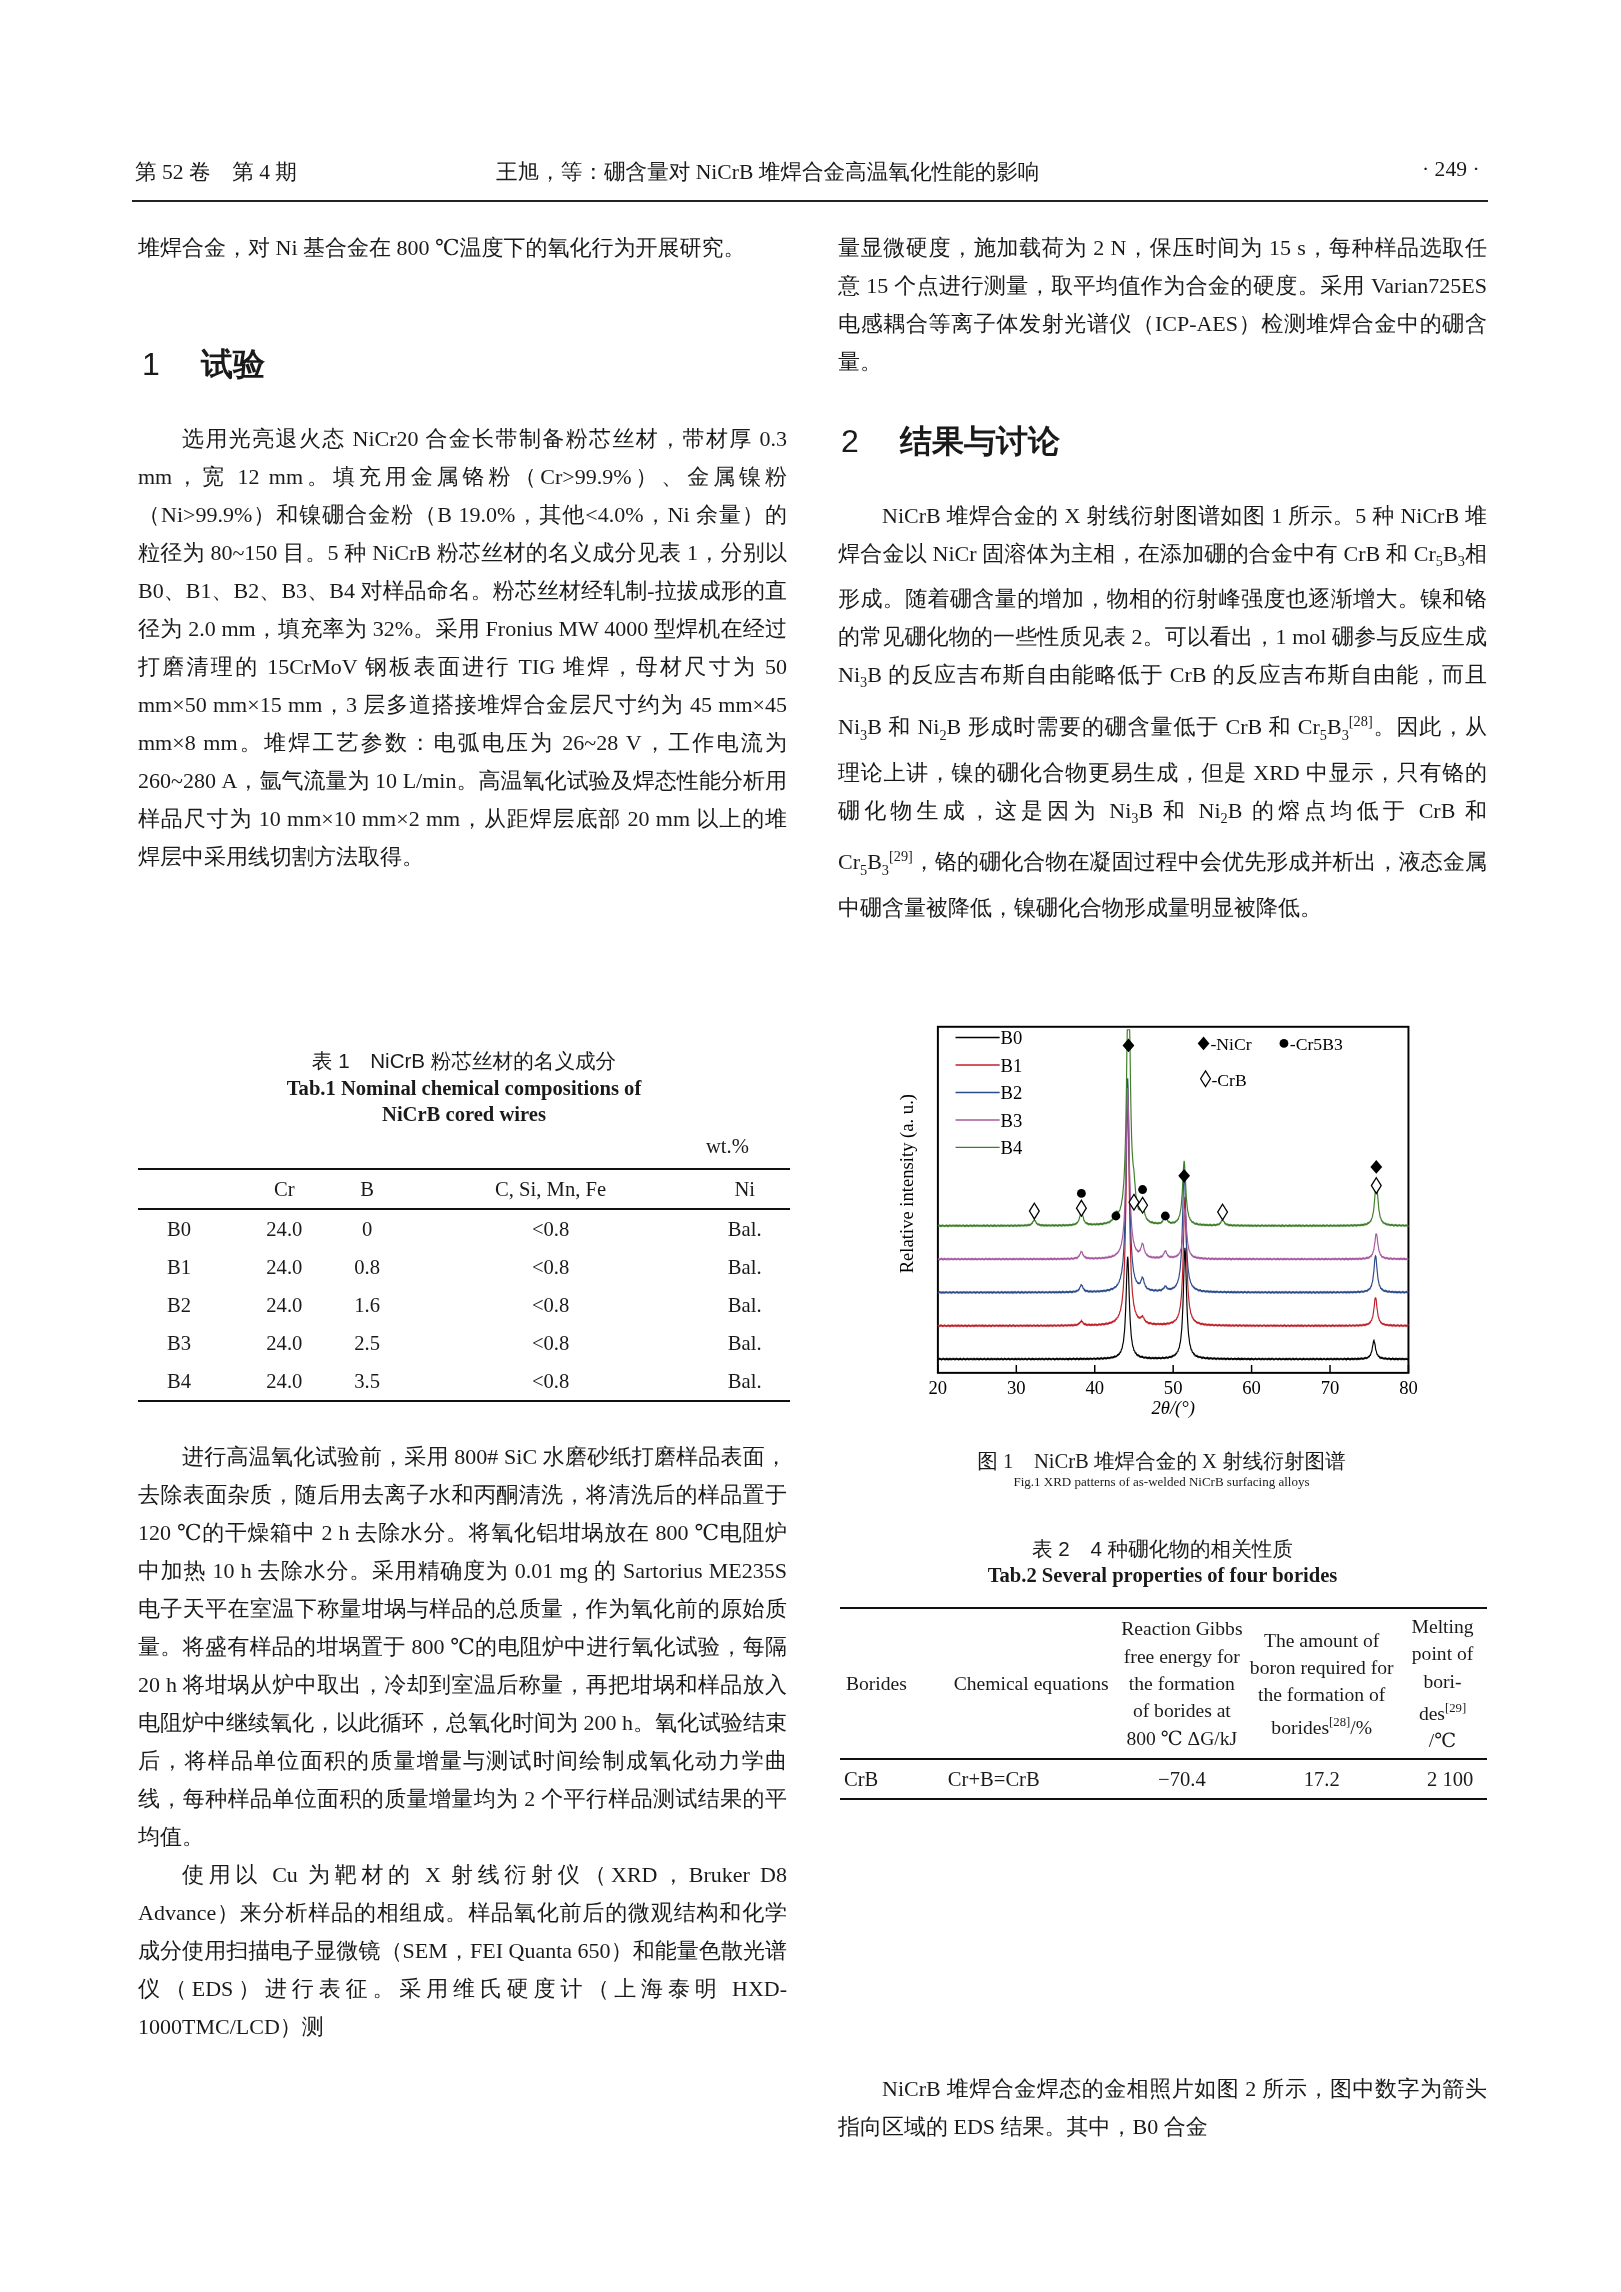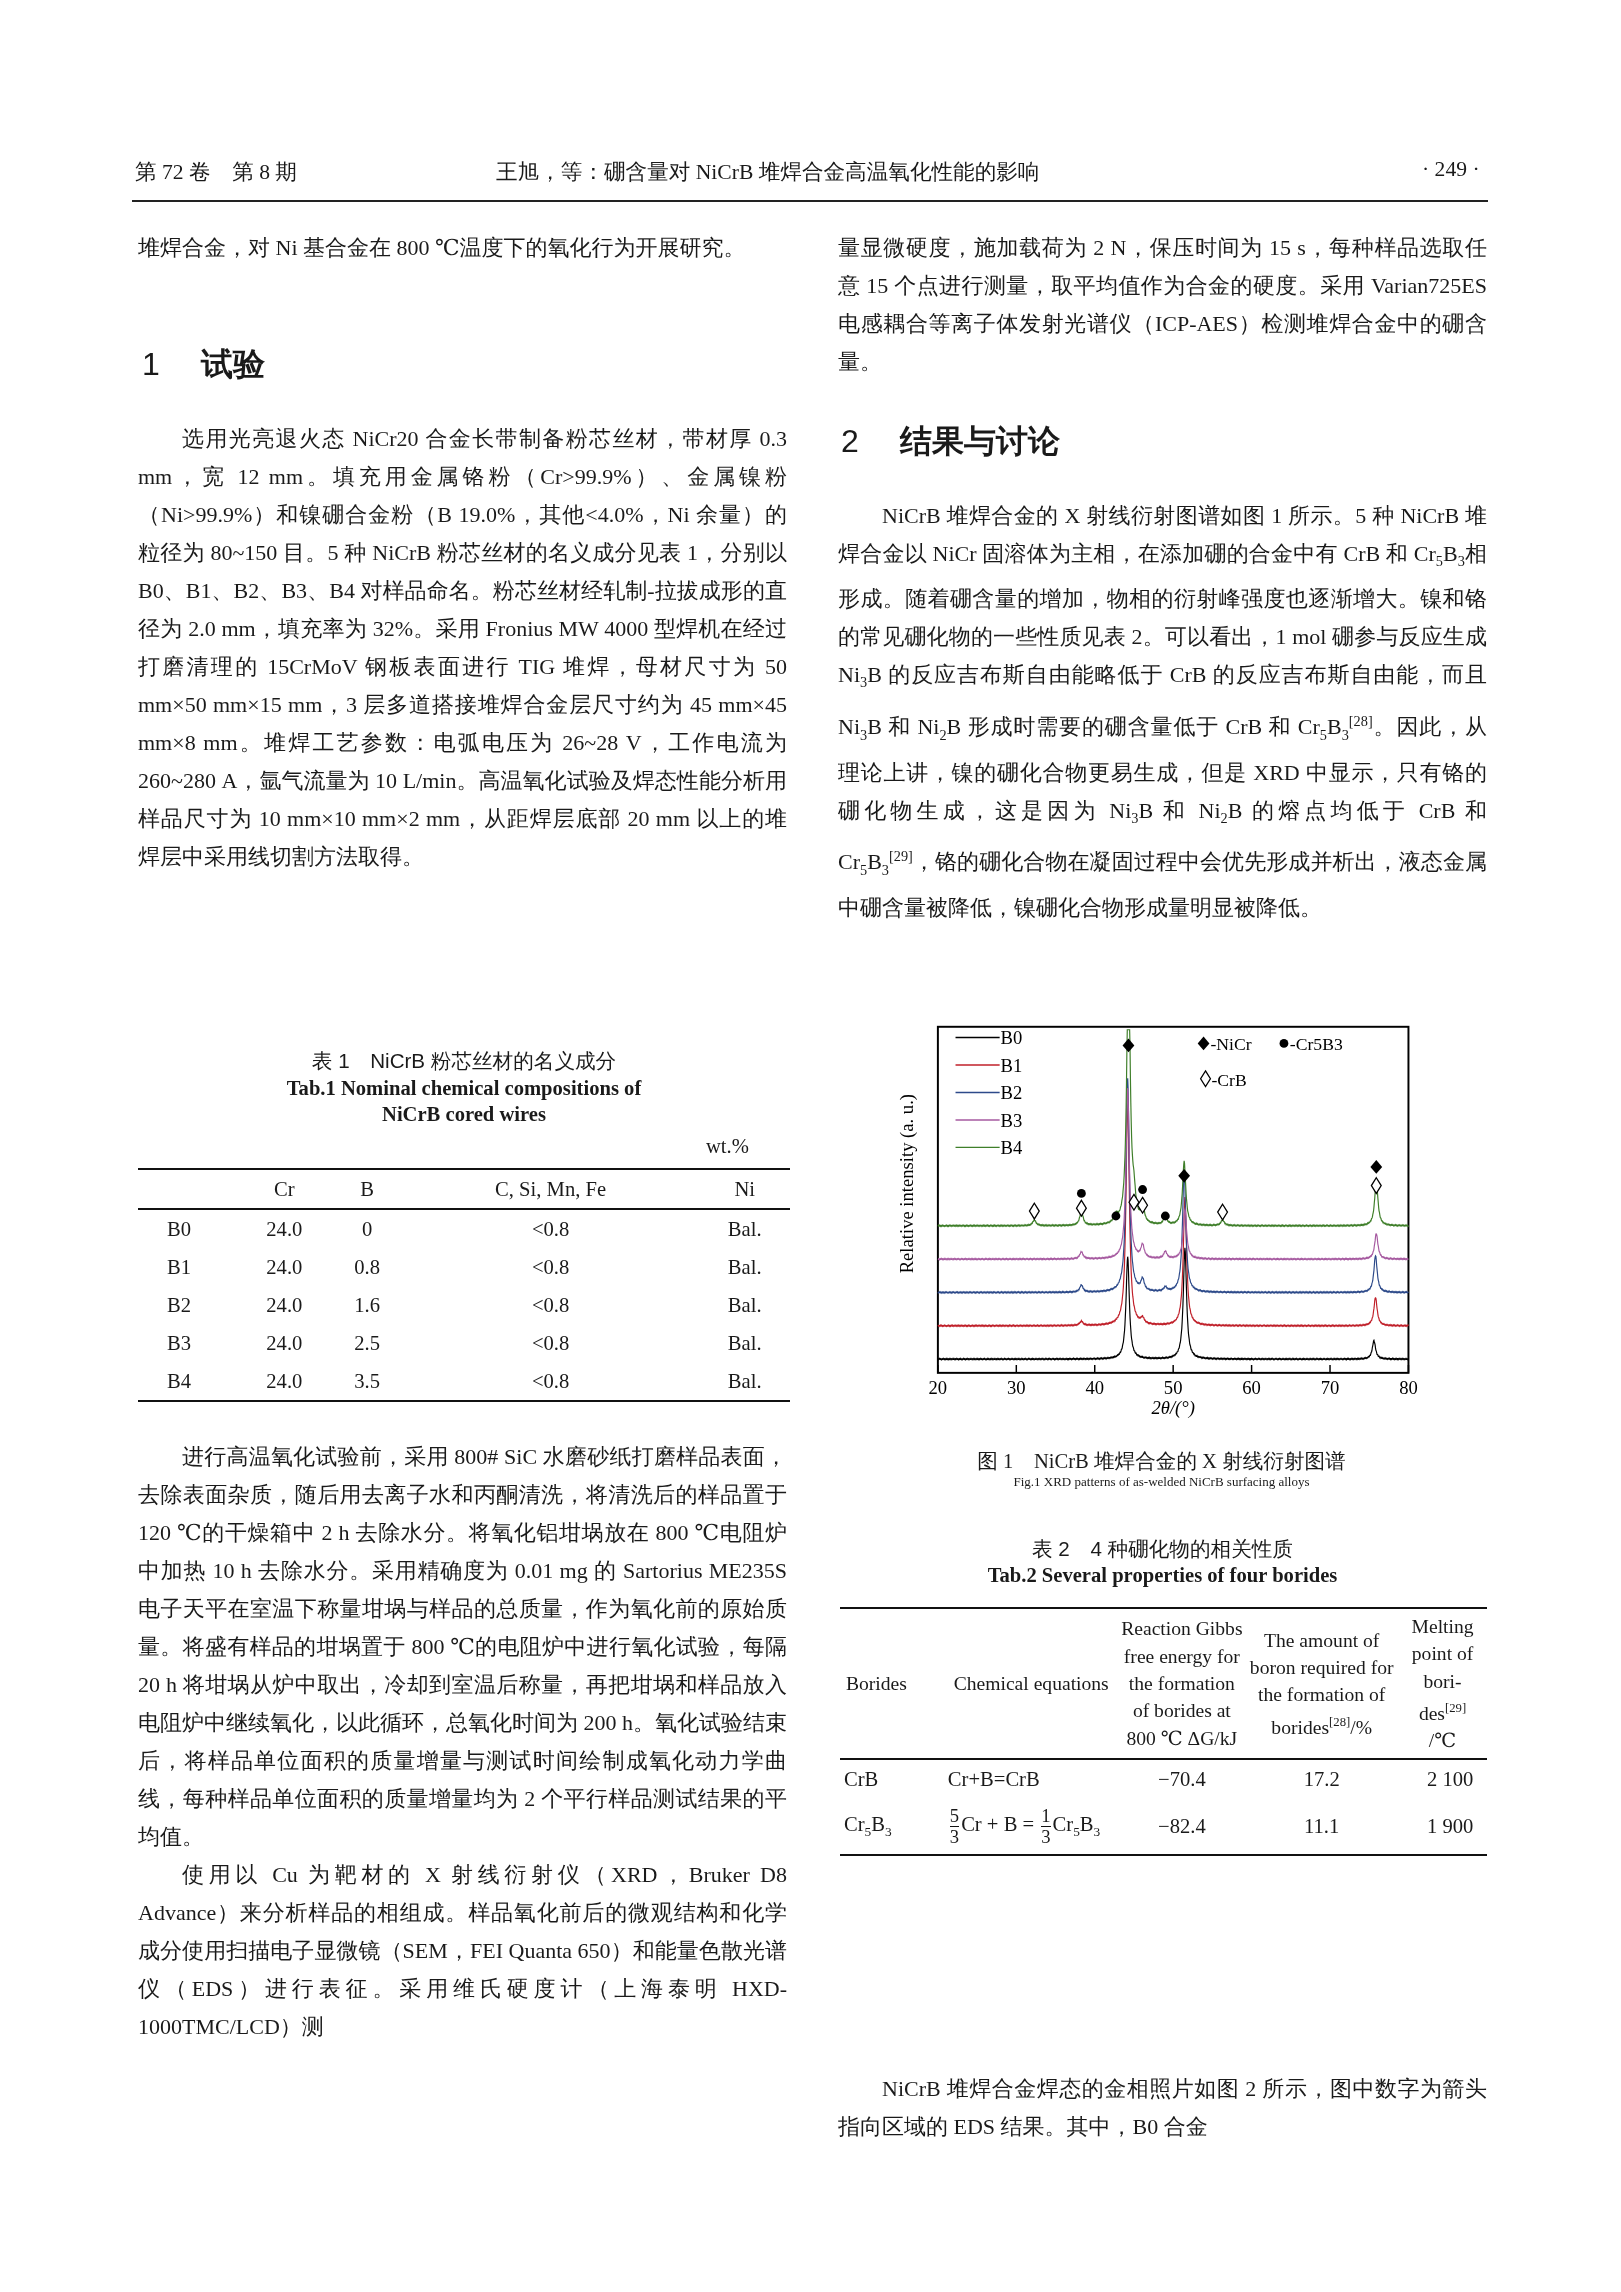"第 72 卷 第 8" div.abs { text: 72 卷　第 8 -> 52 卷　第 4 }
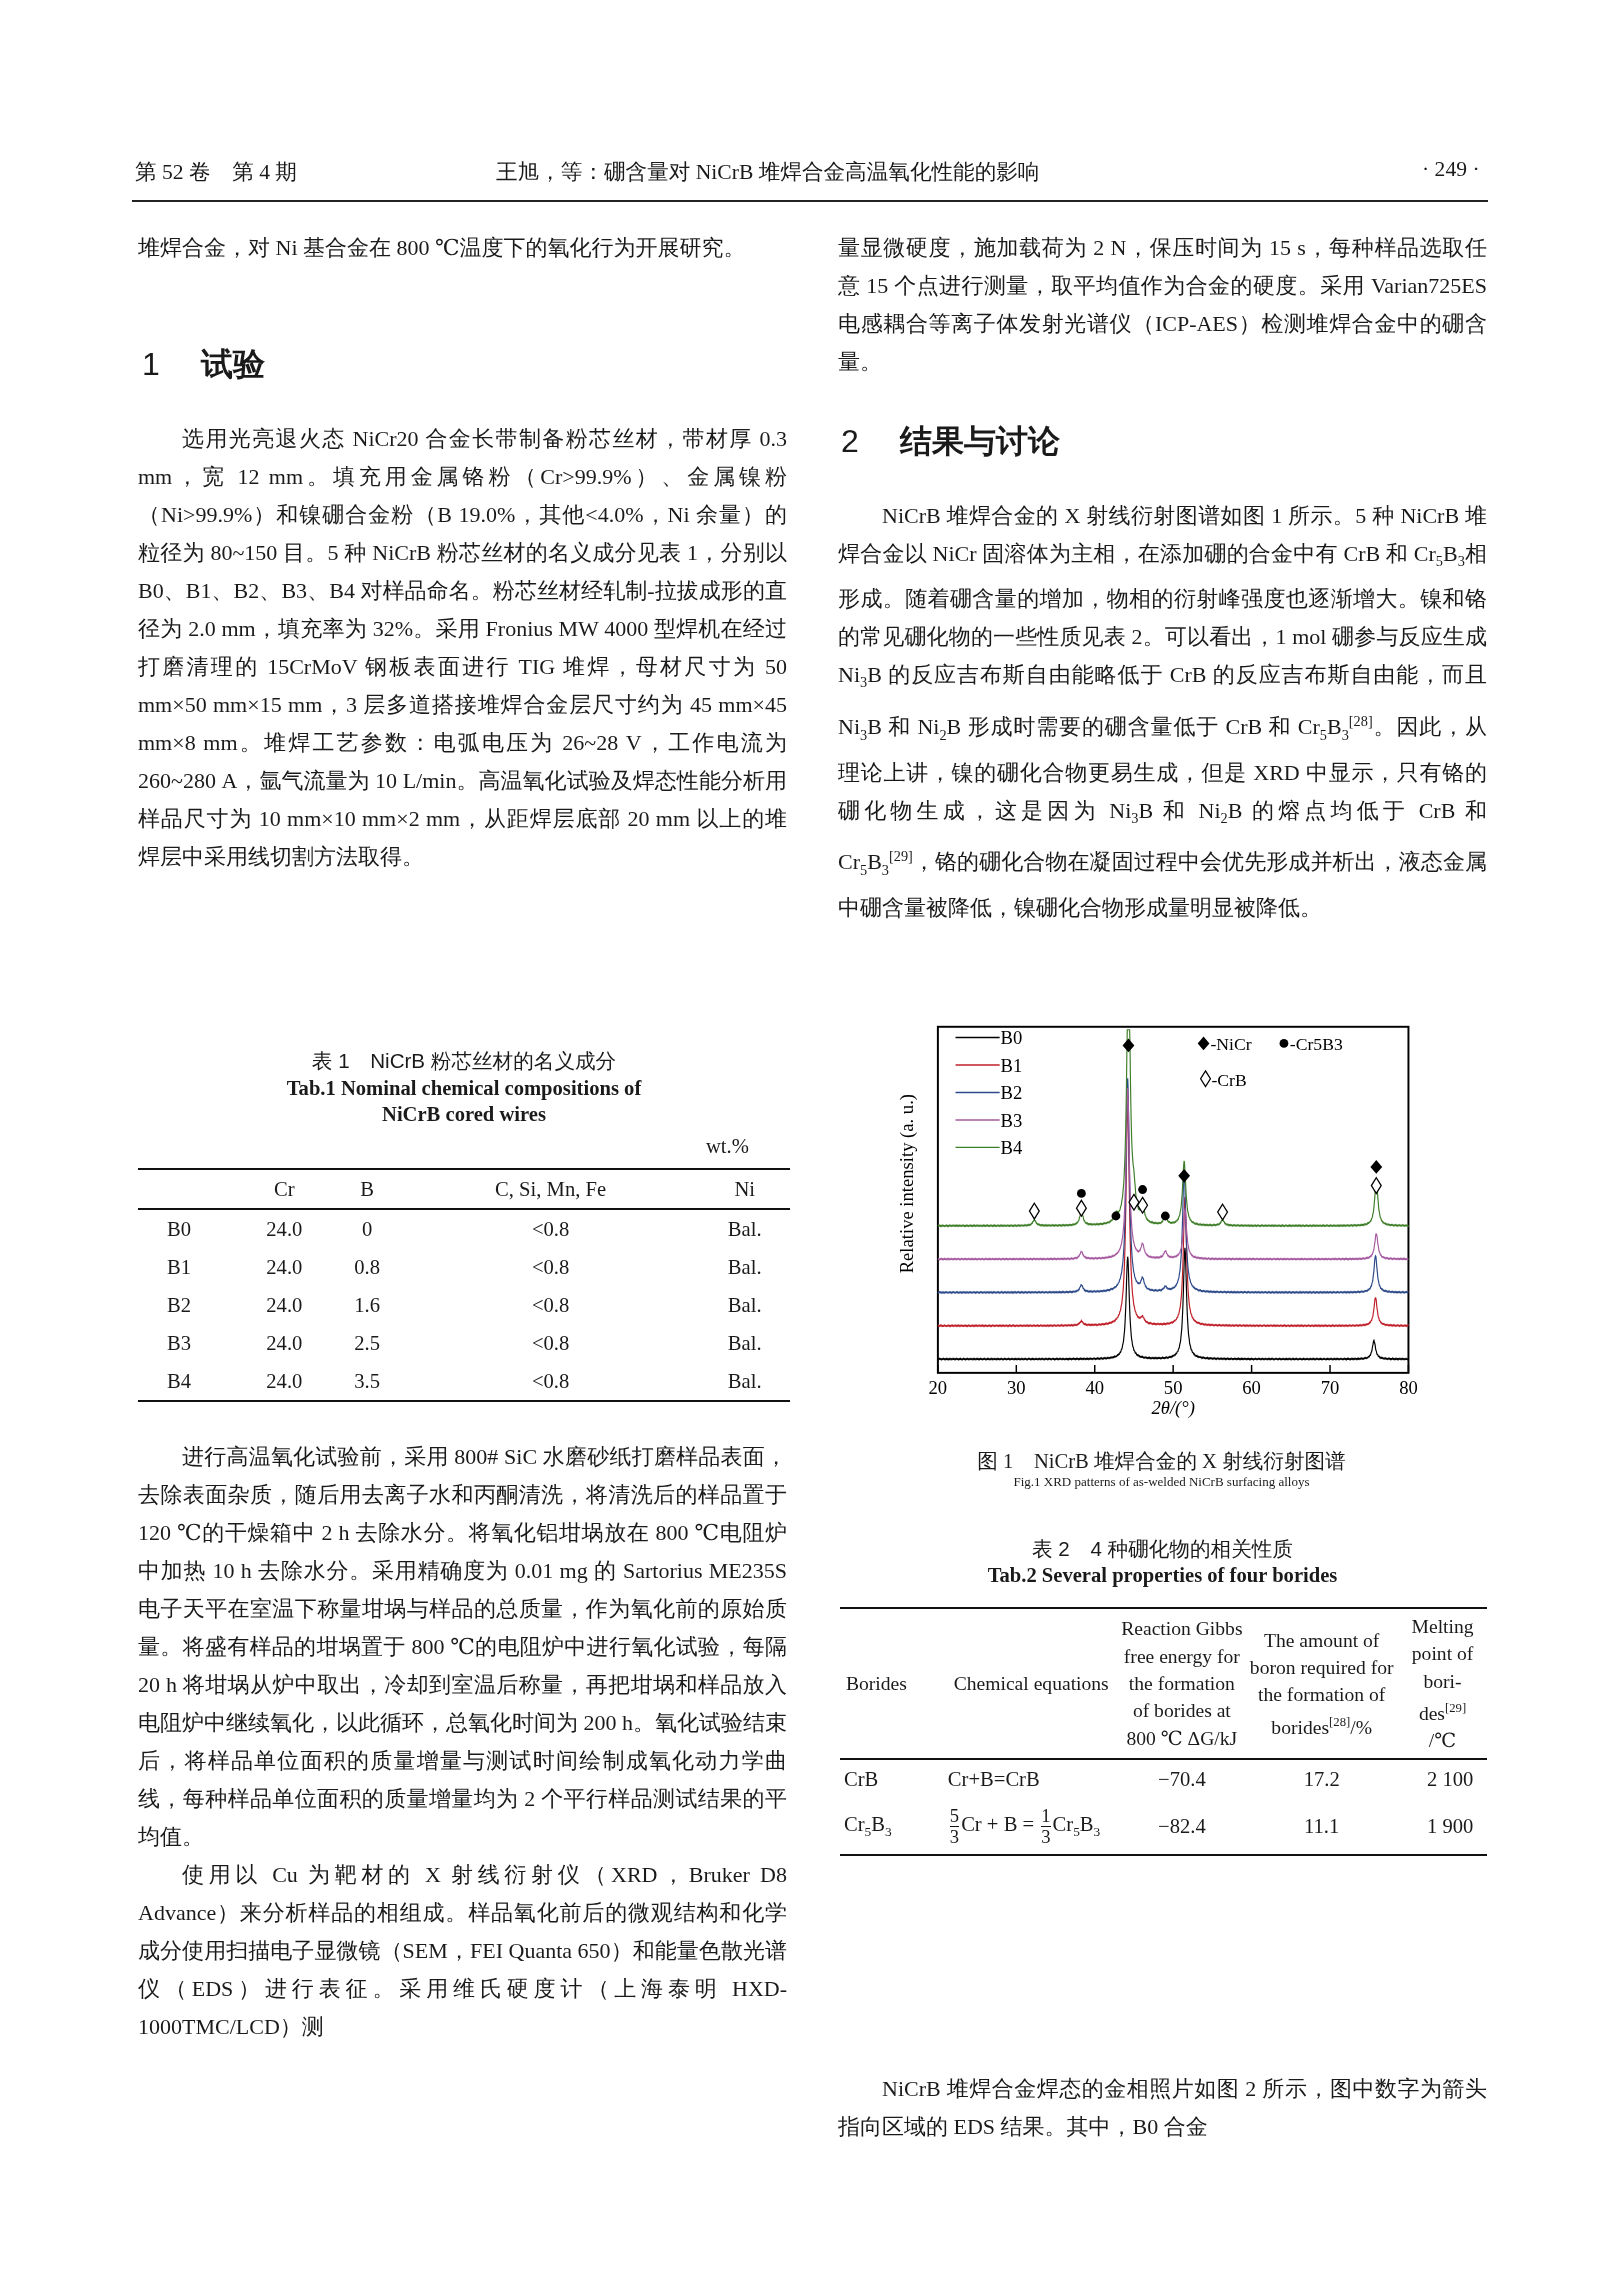"Cr5B3" tr { html: <tr> <td>Cr<sub>5</sub>B<sub>3</sub></td> <td><span> <span>5</span> <span>3</span> </span>Cr + B = <span> <span>1</span> <span>3</span> </span>Cr<sub>5</sub>B<sub>3</sub></td> <td>−82.4</td> <td>11.1</td> <td>1 900</td> </tr> -> none }
